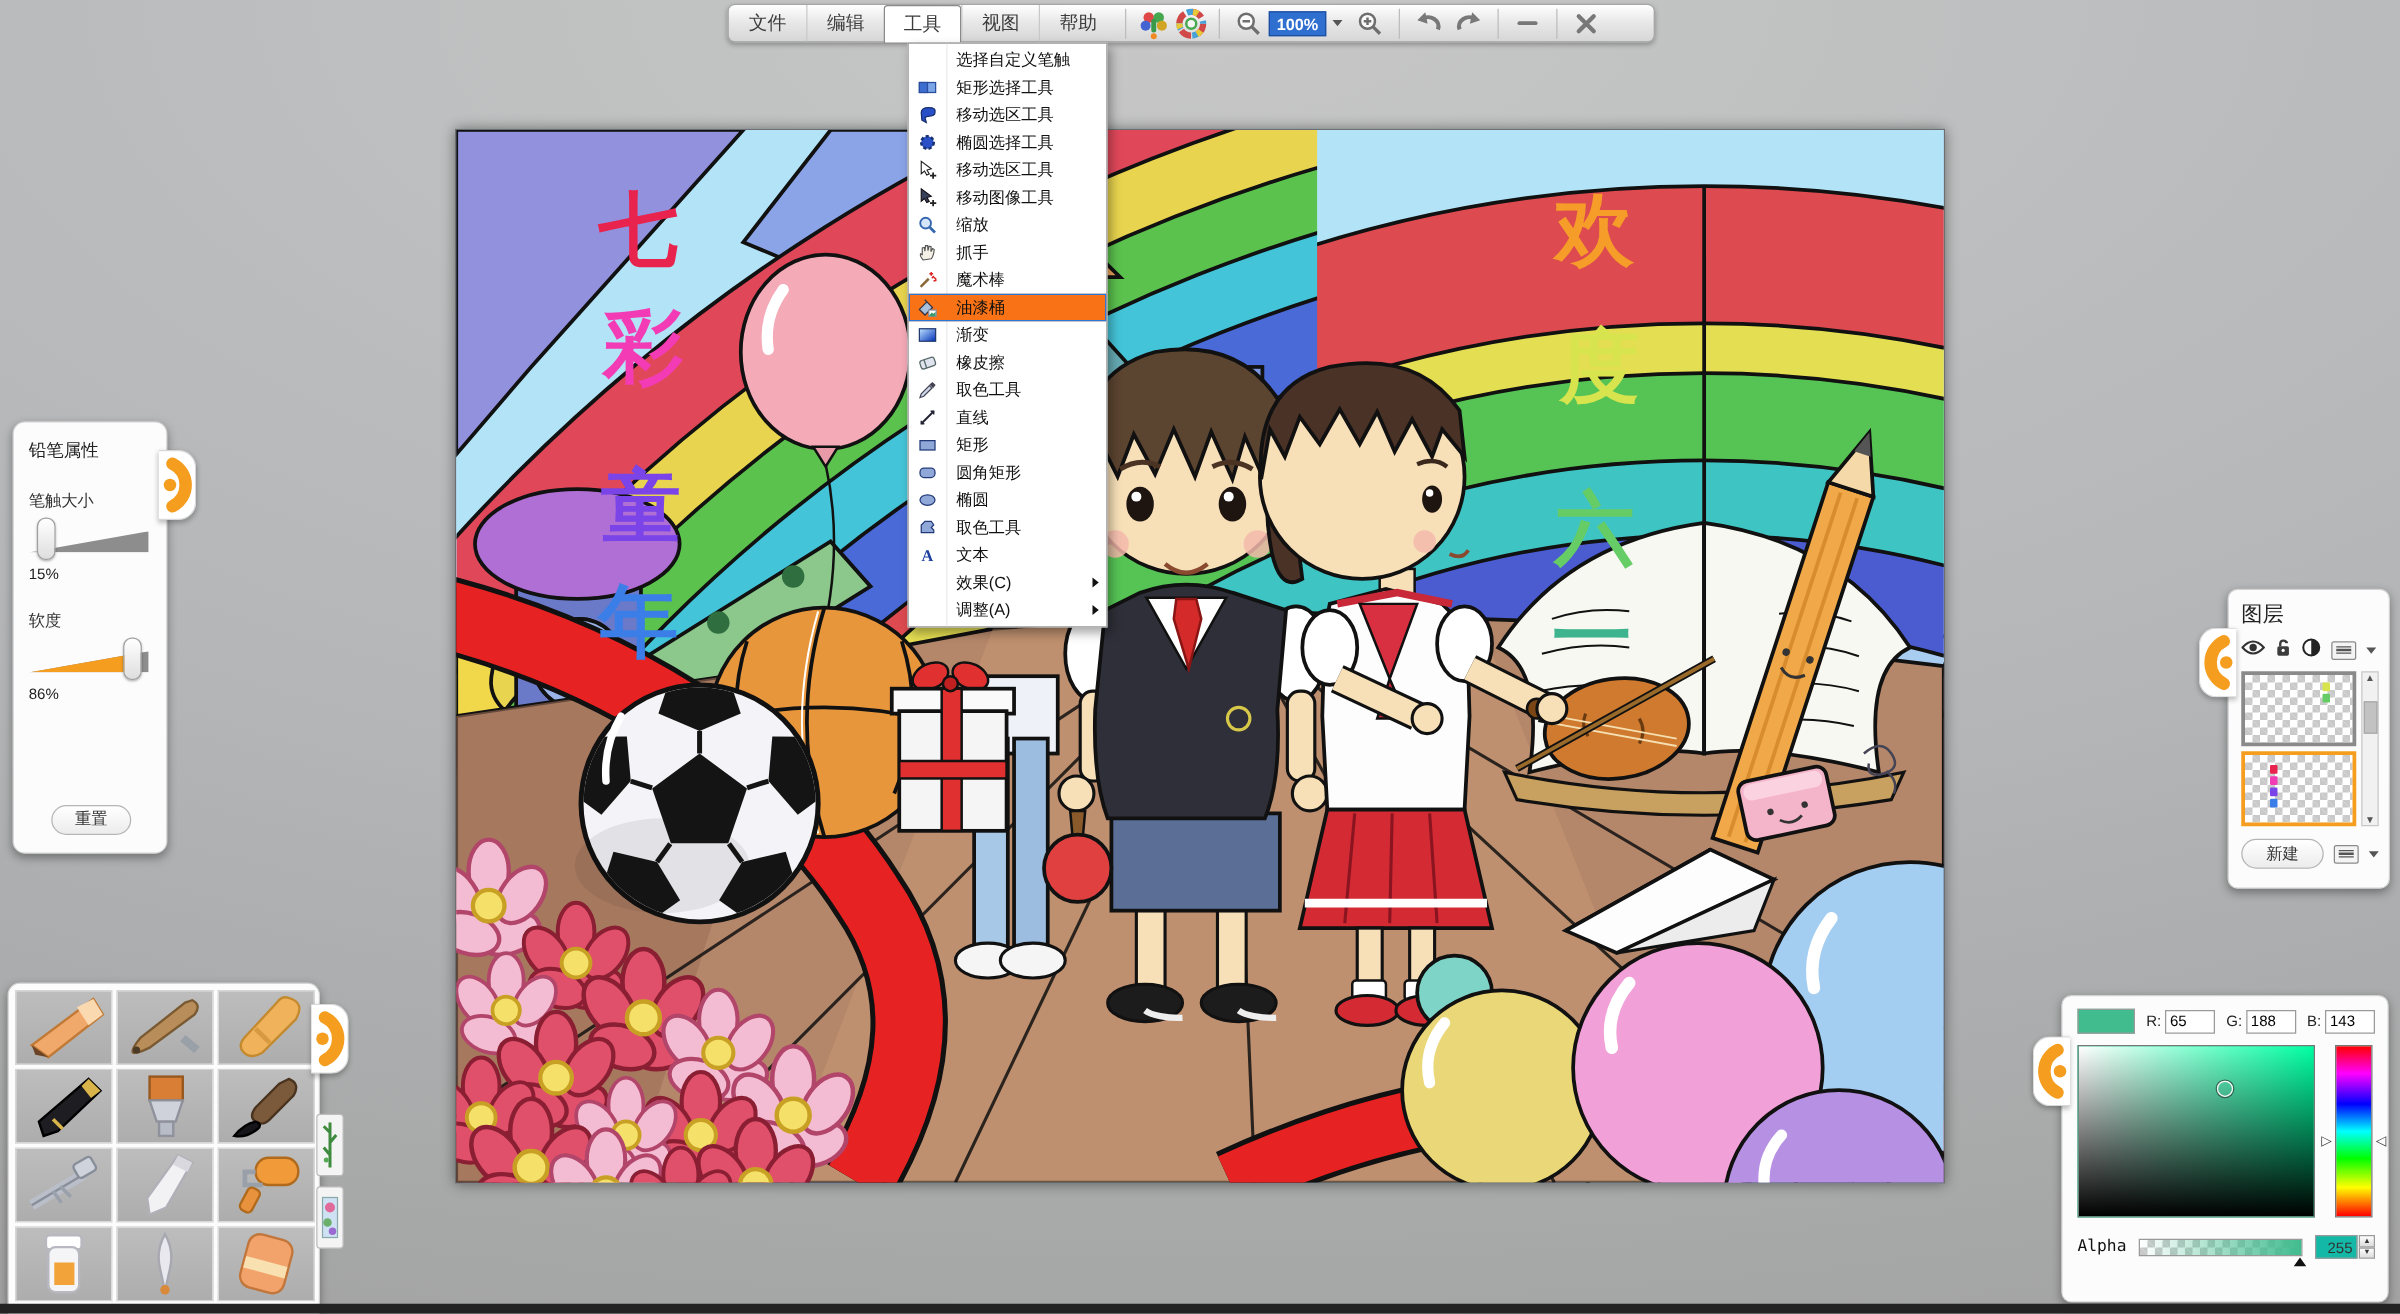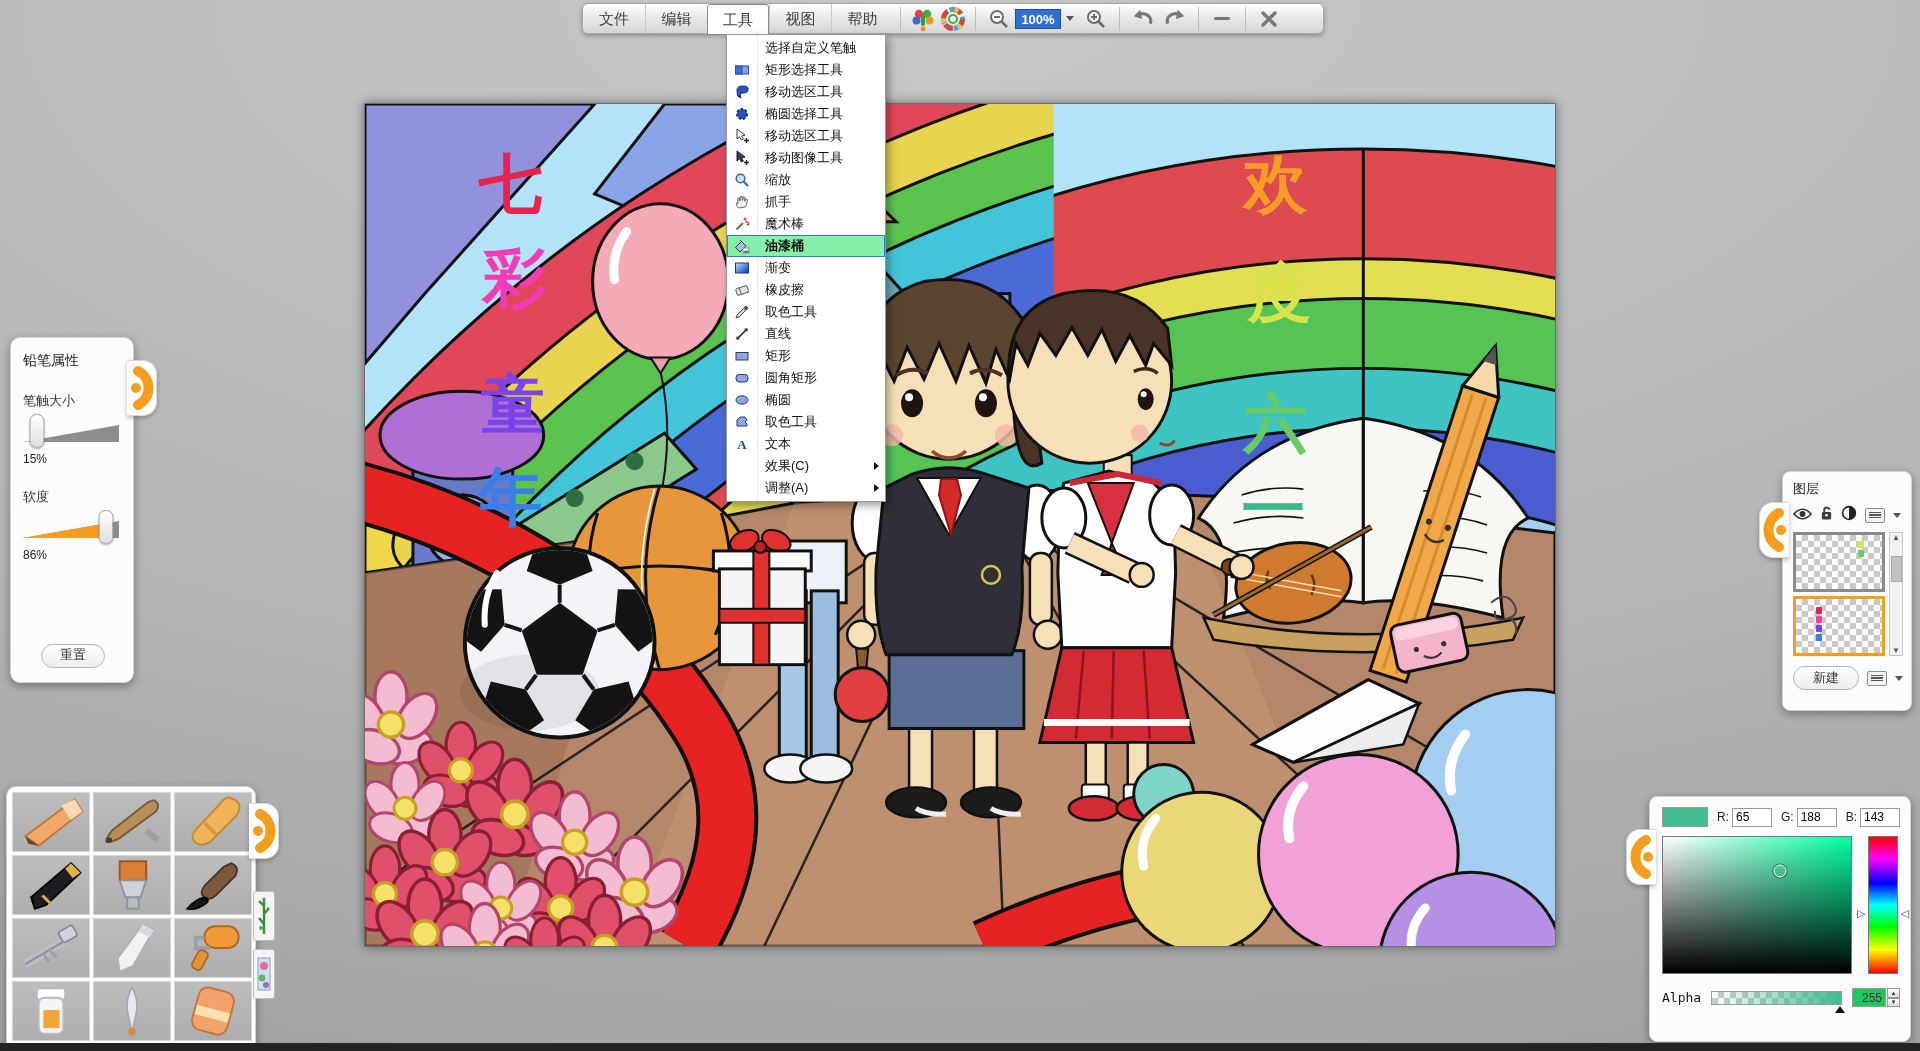"油漆桶" .mi.sel { background: #86efac -> #f97316; font-weight: bold -> none }
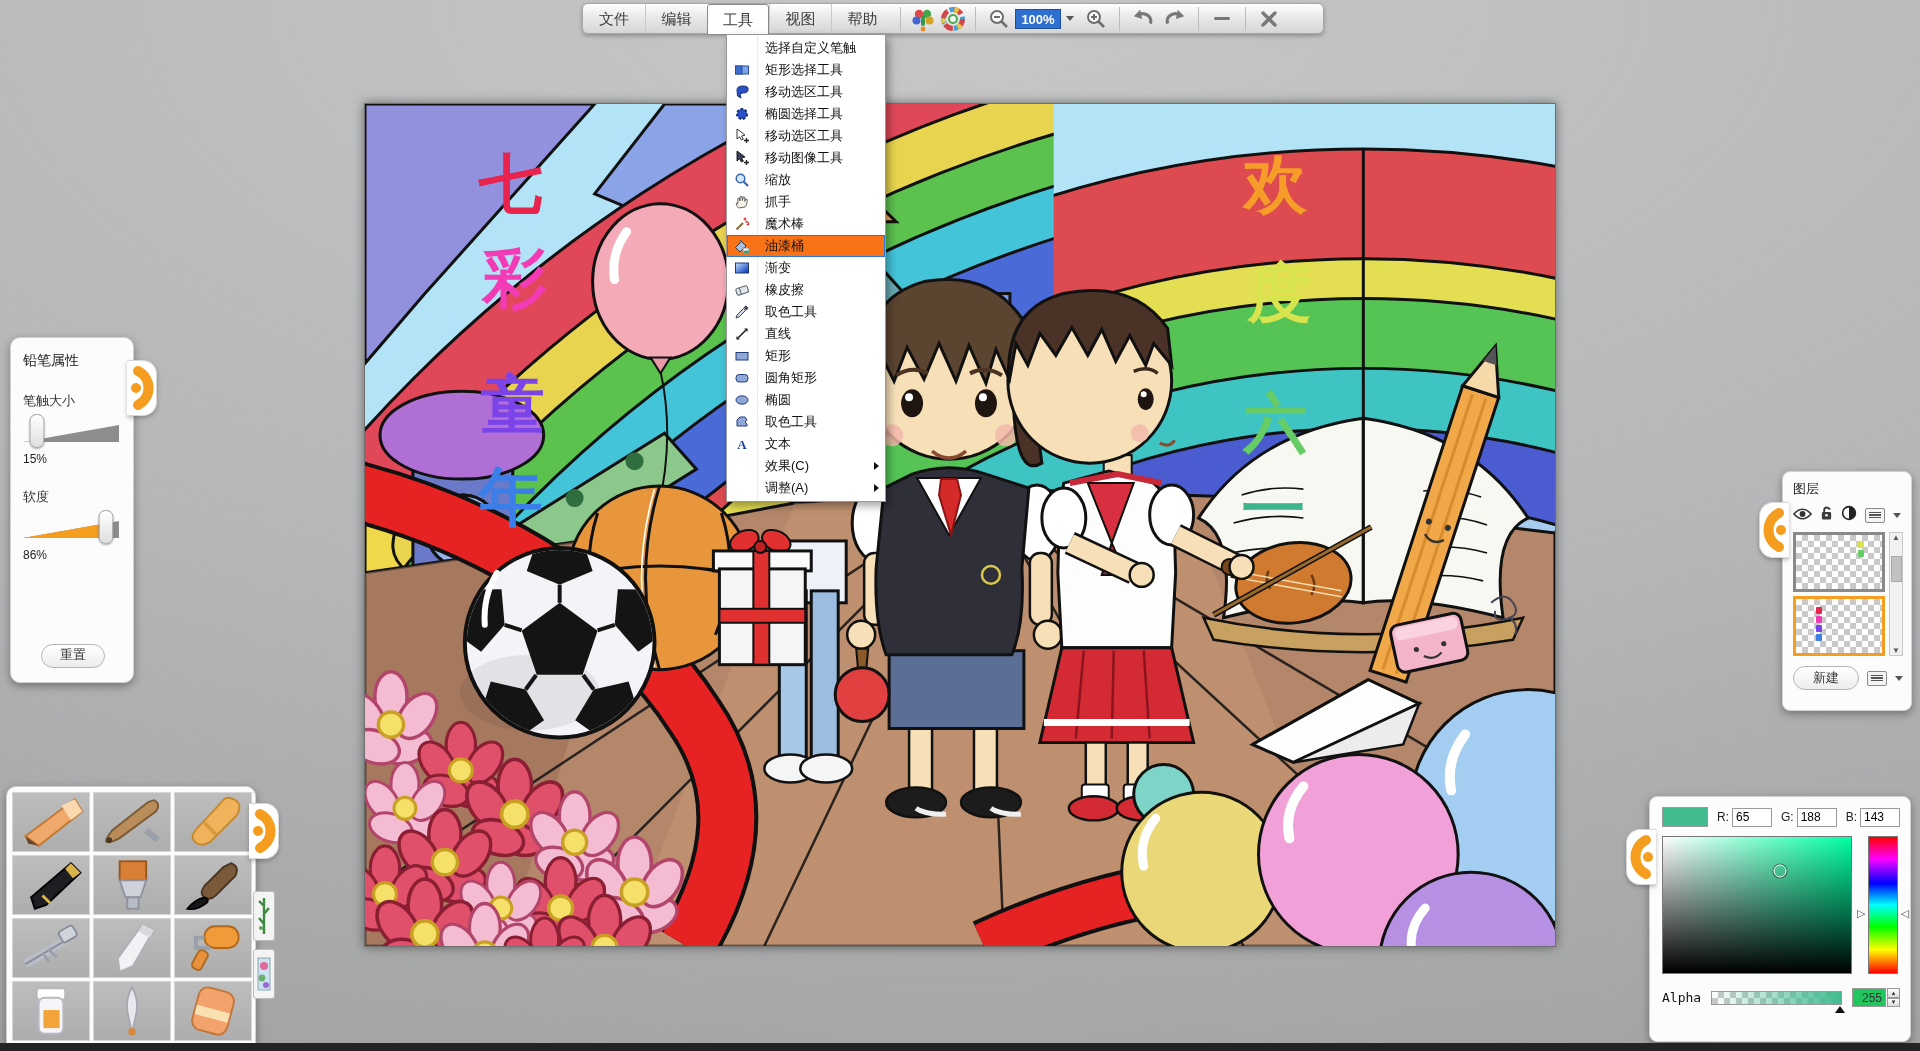"图层" .lp-title { font-size: 13px -> 17px }
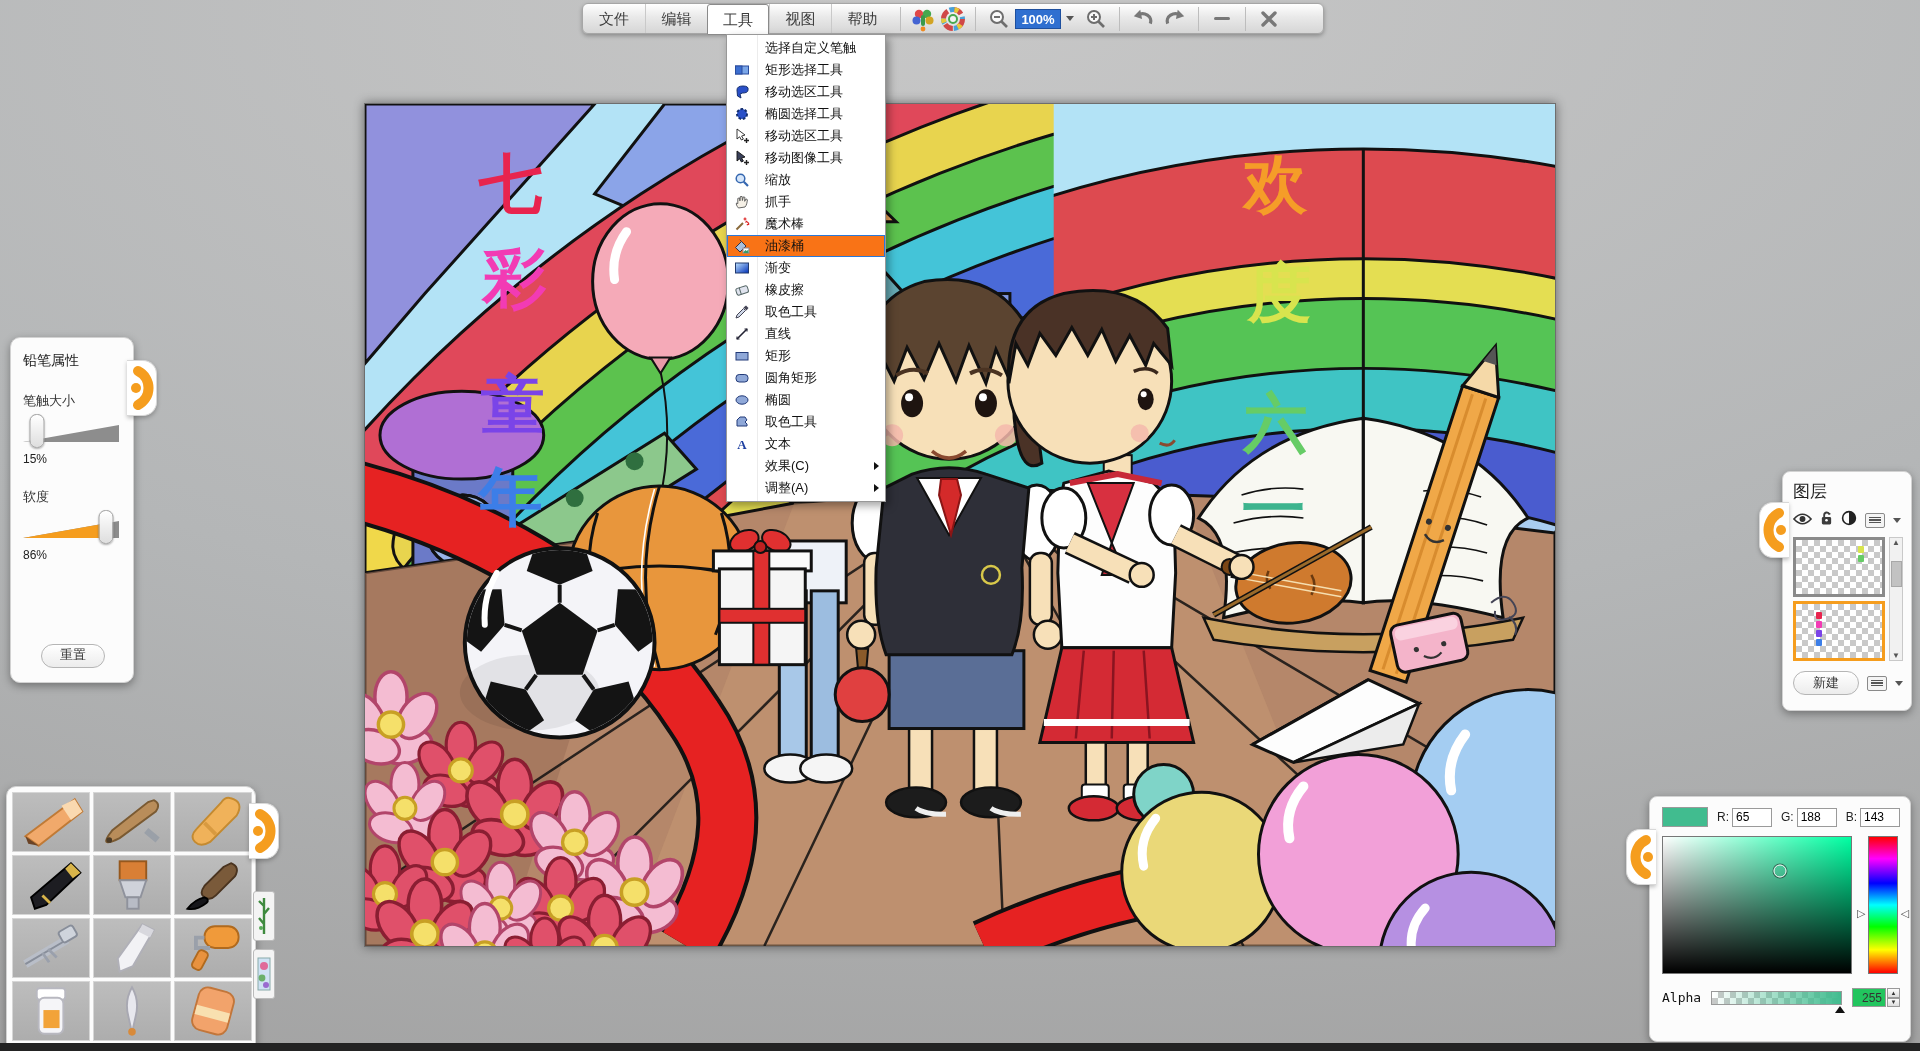"255" .spin-val { background: #22c55e -> #14b8a6 }
